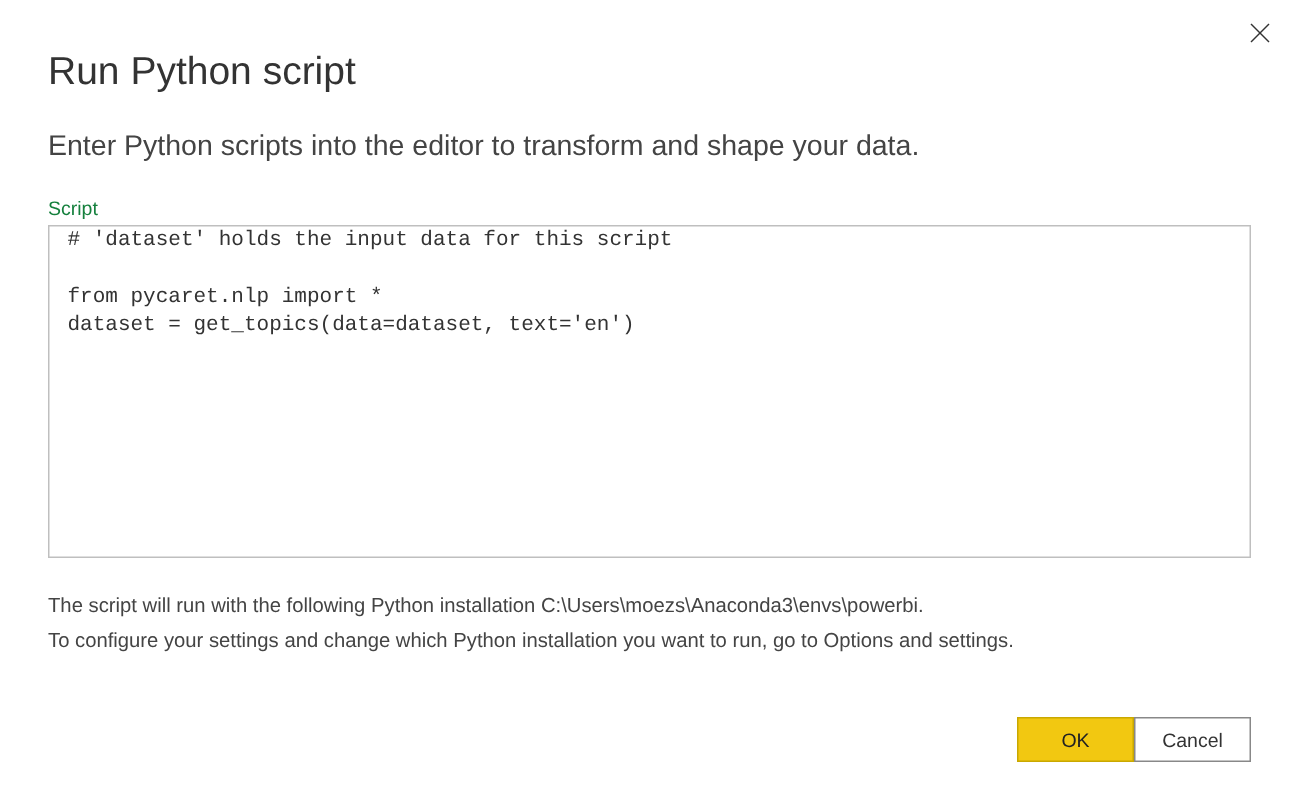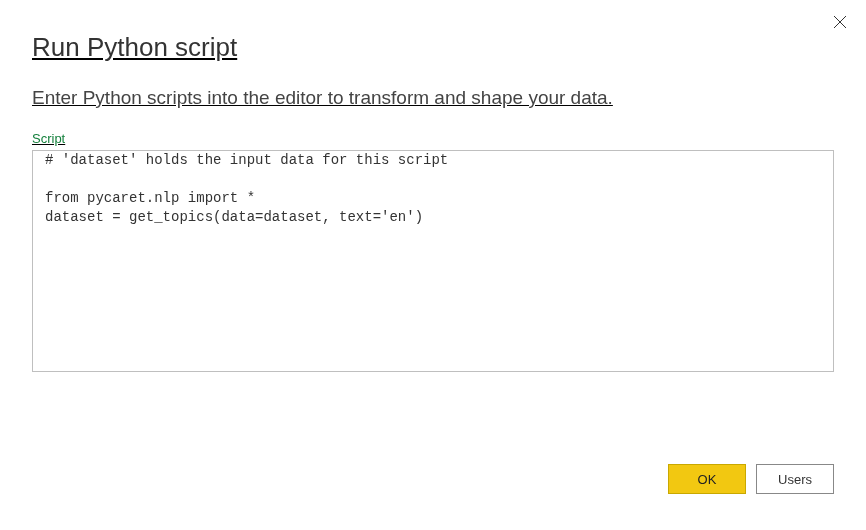"Run Python script" .dialog { text-decoration: underline -> none }
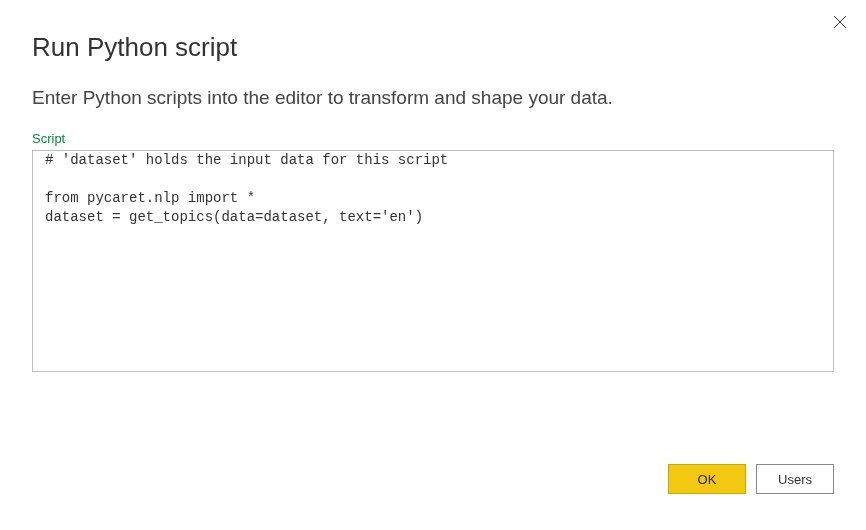"The script will run with" div.info-text { html: none -> <div> <div>The script will run with the following Python installation C:\Users\moezs\Anaconda3\envs\powerbi.</div> <div>To configure your settings and change which Python installation you want to run, go to Options and settings.</div> </div> }
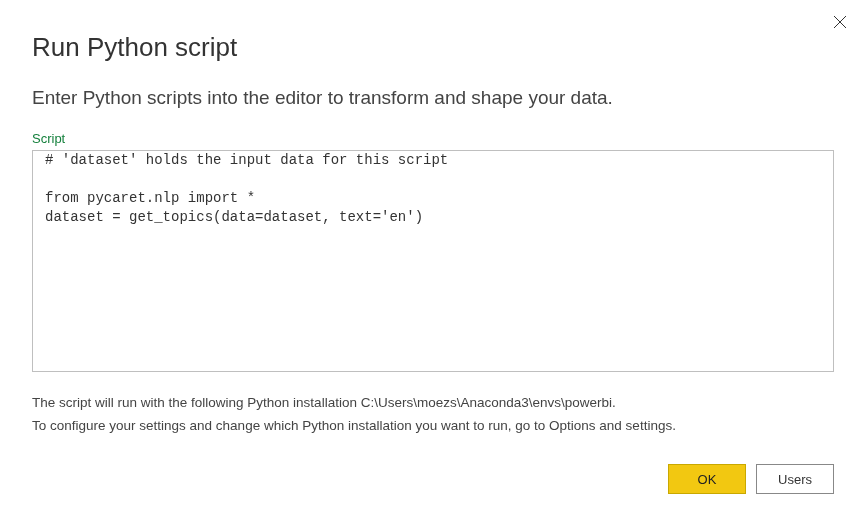"OK" .button-row { bottom: 36px -> 22px; gap: 10px -> none }
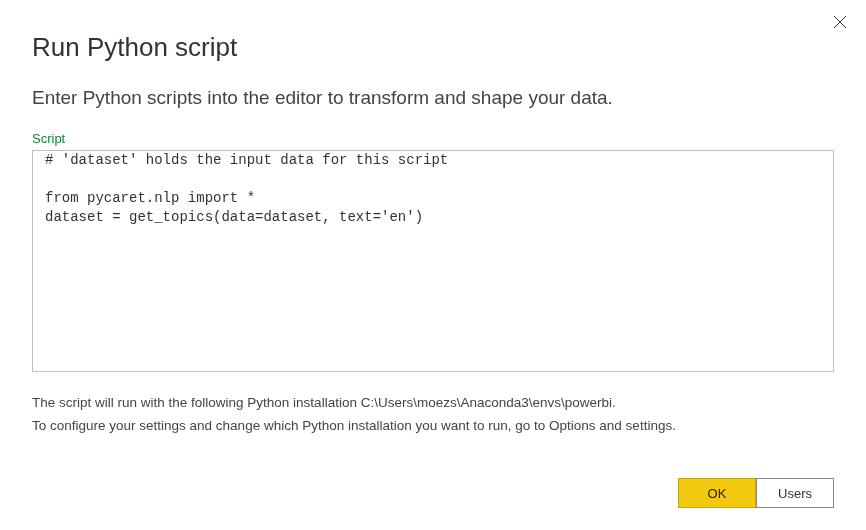"Users" button.btn { text: Users -> Cancel }
